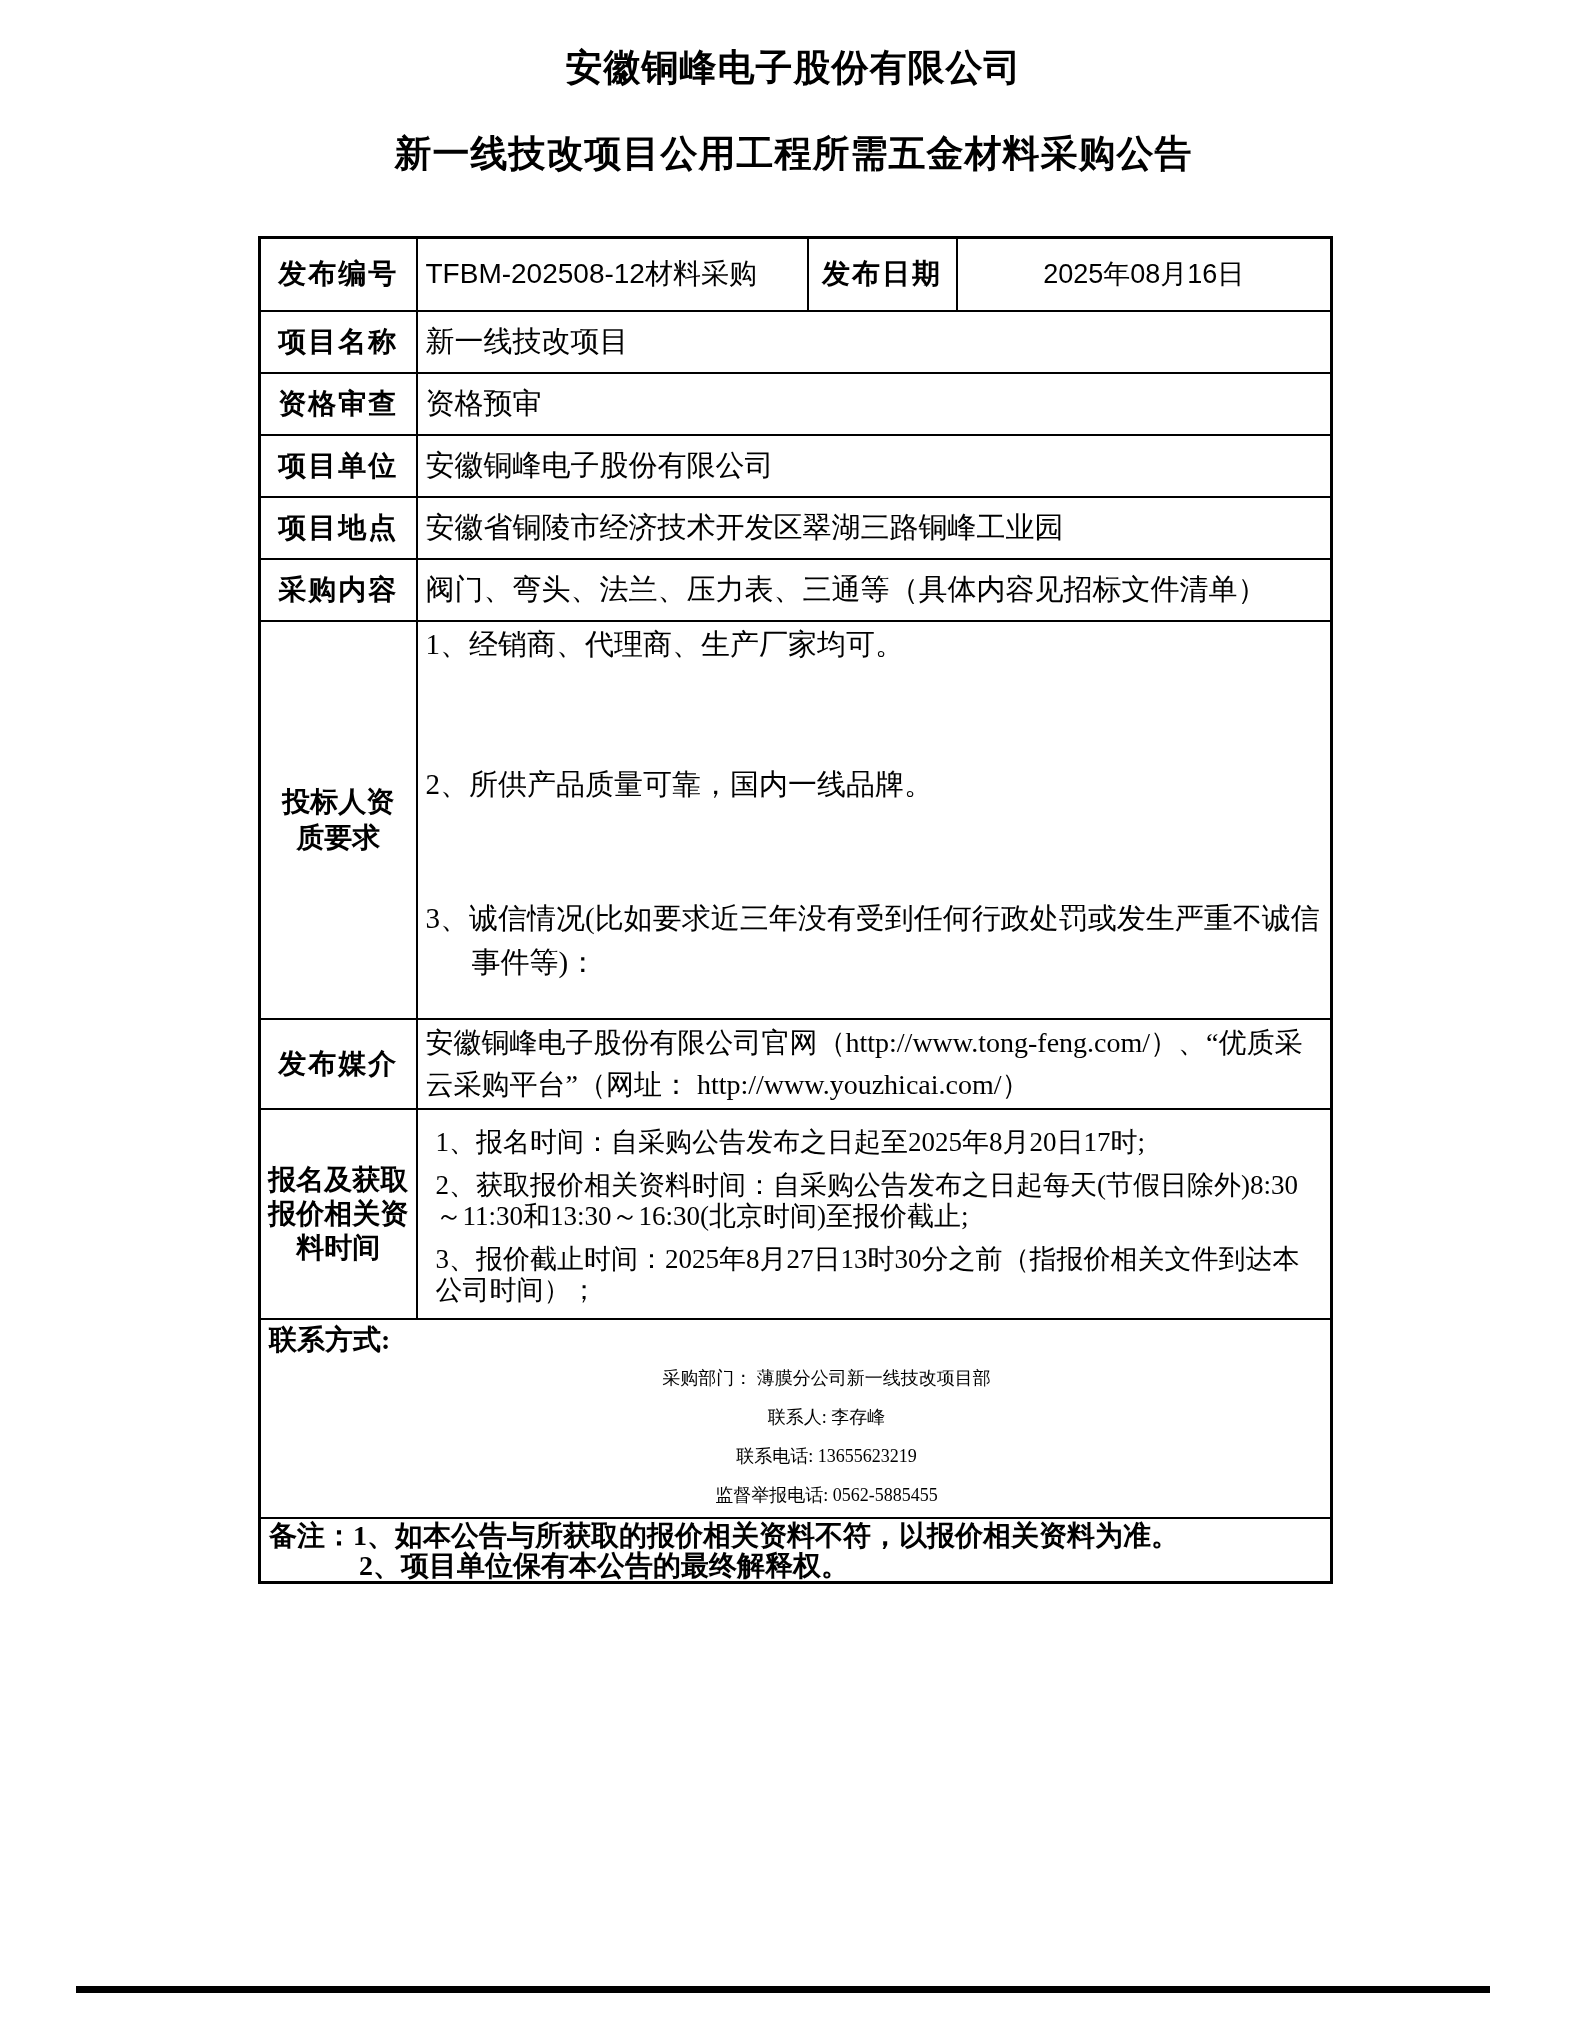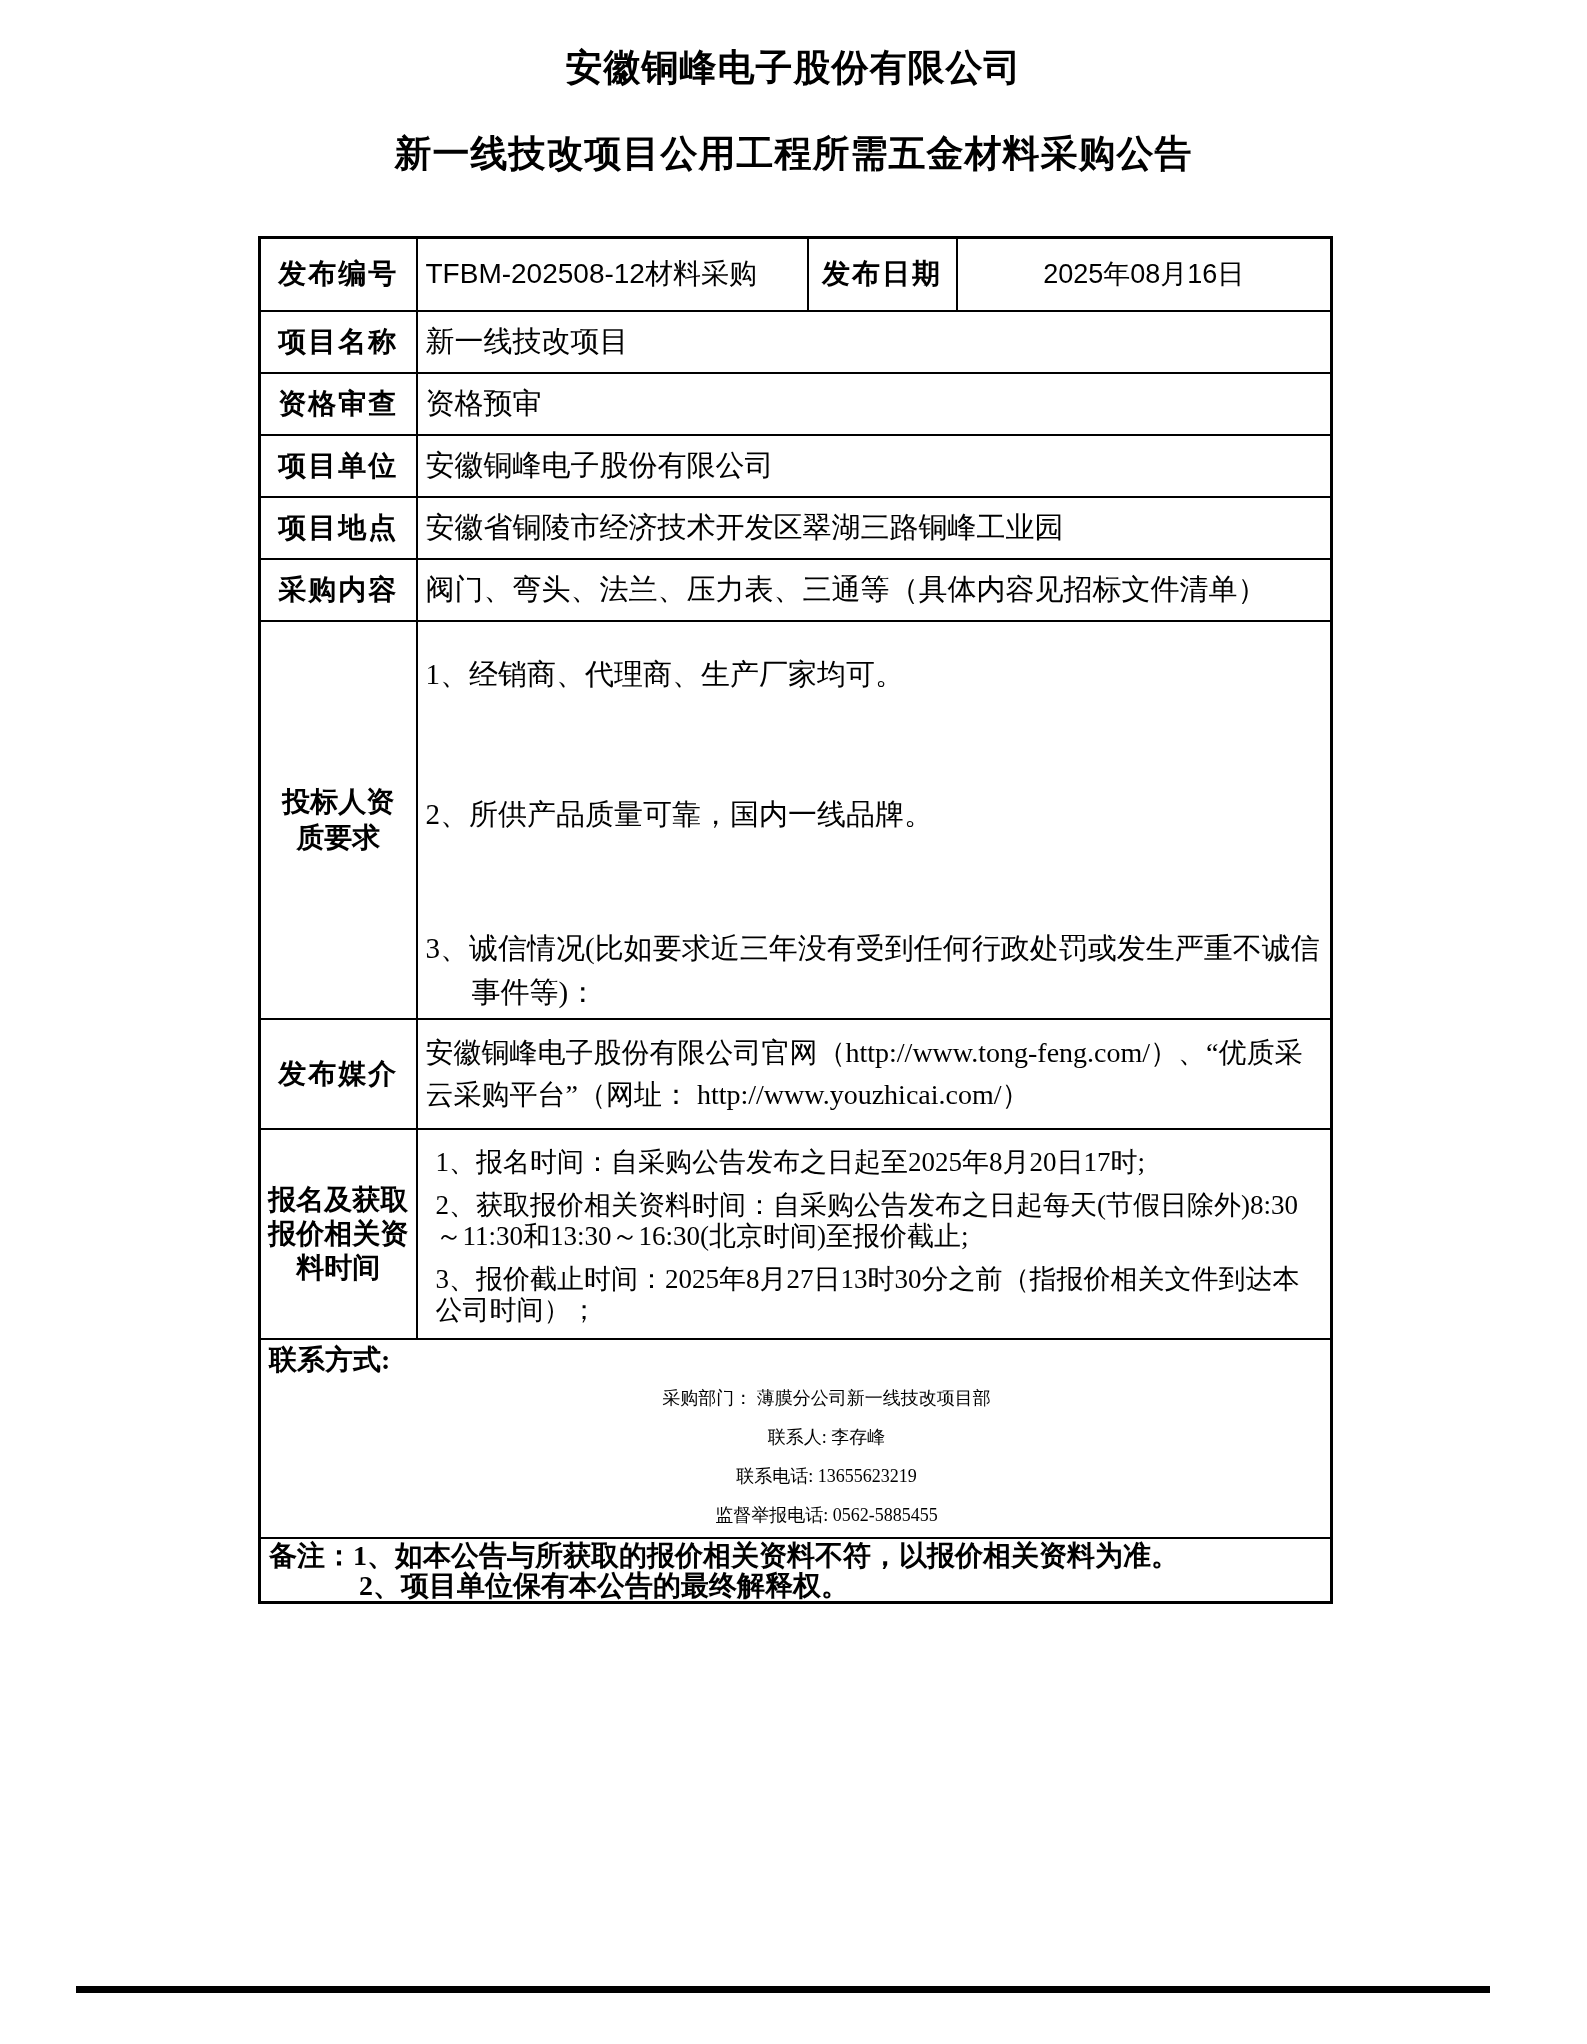"1、经销商、代理商、生产厂家均可。" td.qual-val p.q1 { margin-top: 30px -> none }
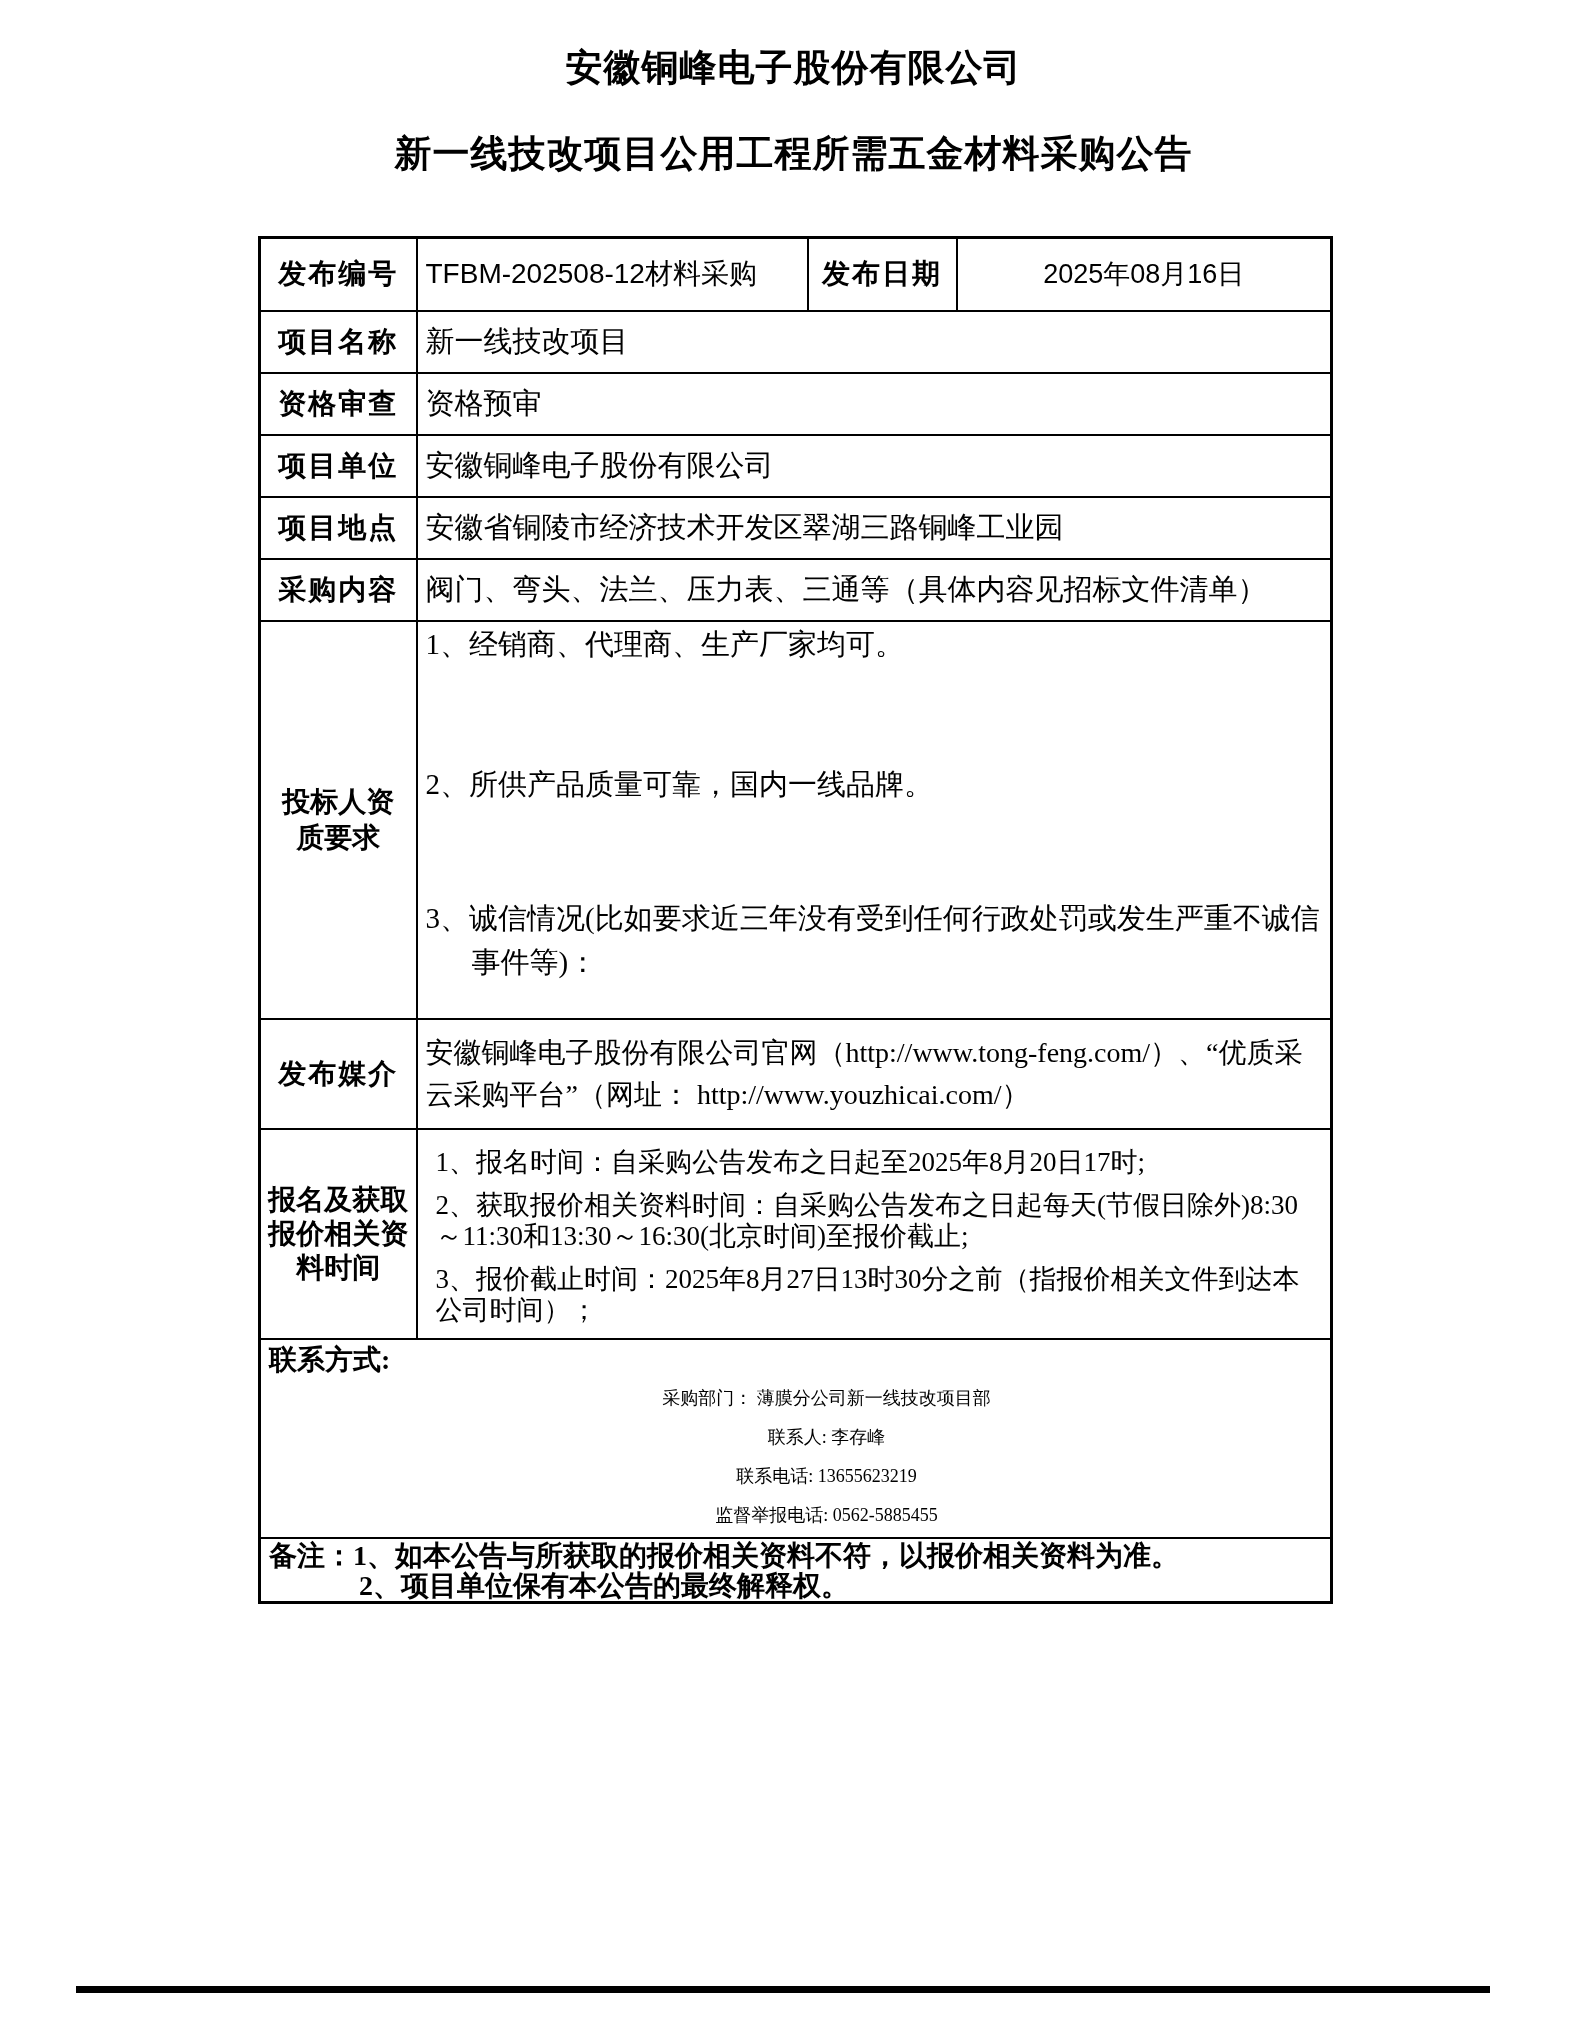"发布媒介" tr.r8 { height: 110px -> 90px }
